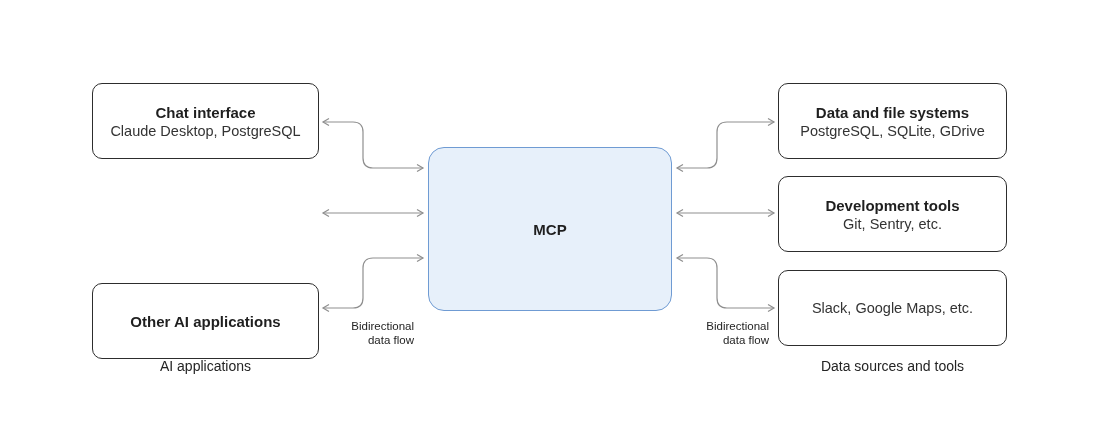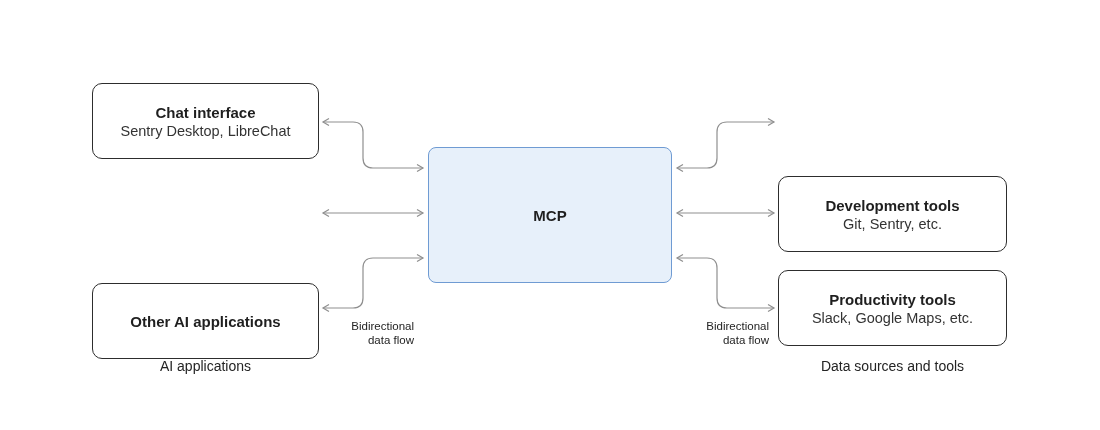"Data and file systems" div.node { html: none -> <div> <div>Data and file systems</div> <div>PostgreSQL, SQLite, GDrive</div> </div> }
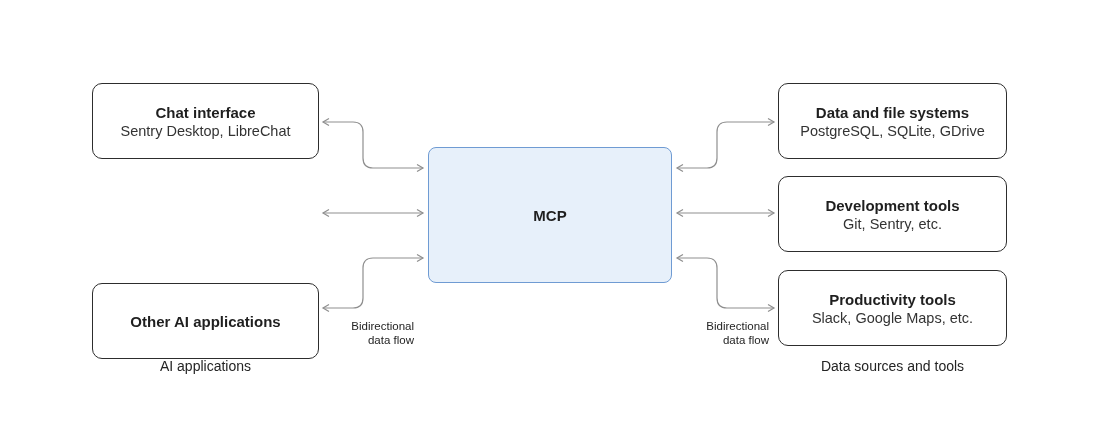"Sentry Desktop, LibreChat" div.node-sub { text: Sentry Desktop, LibreChat -> Claude Desktop, PostgreSQL }
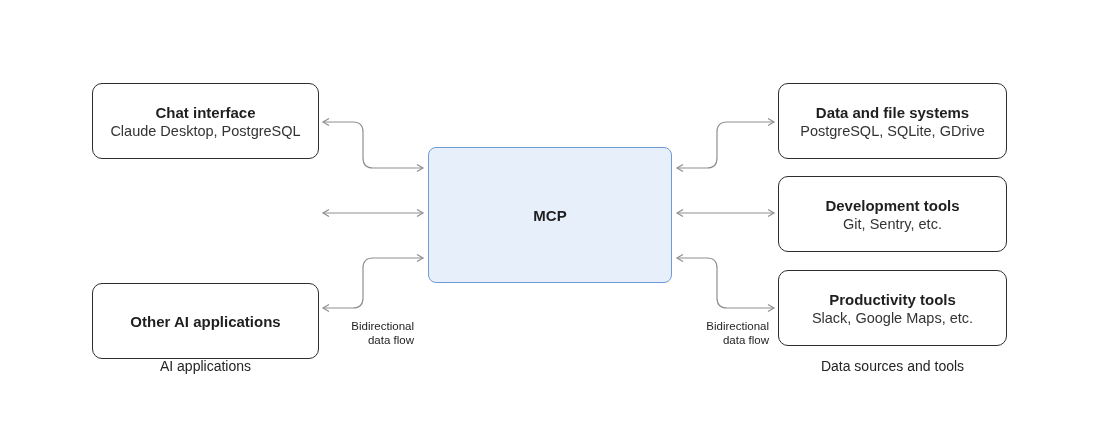"MCP" .center-node { border-radius: 8px -> 16px; height: 136px -> 164px }
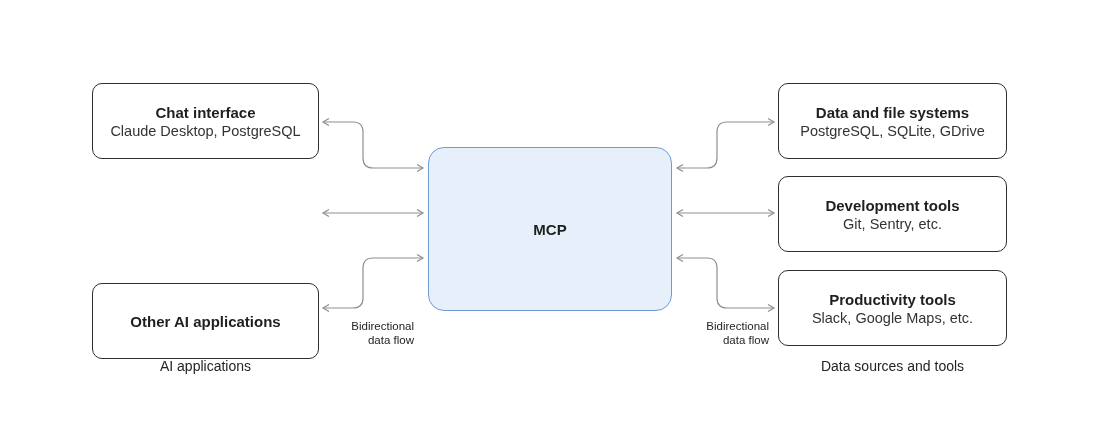"Productivity tools" div.node-title { html: <div>Productivity tools</div> -> none }
